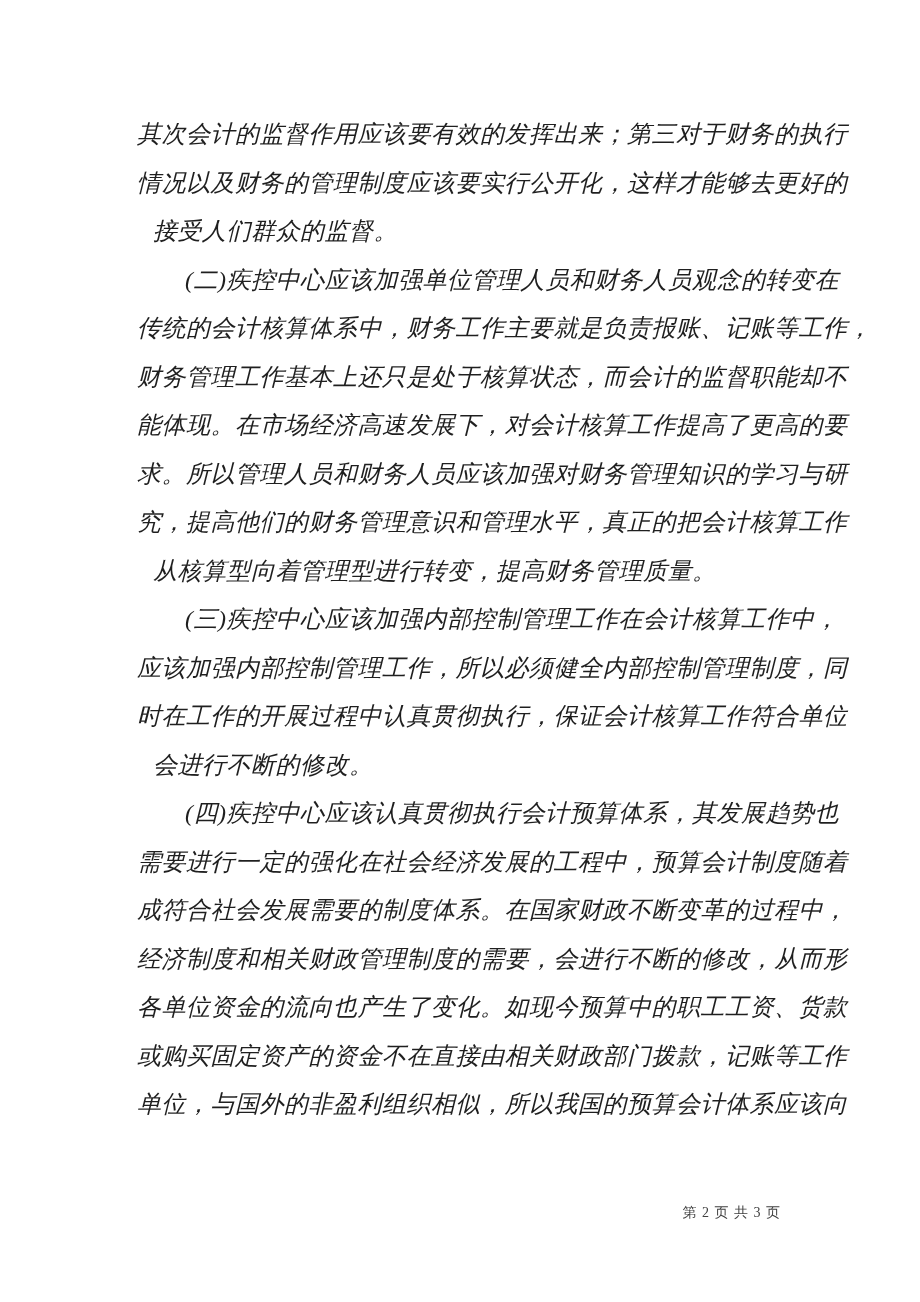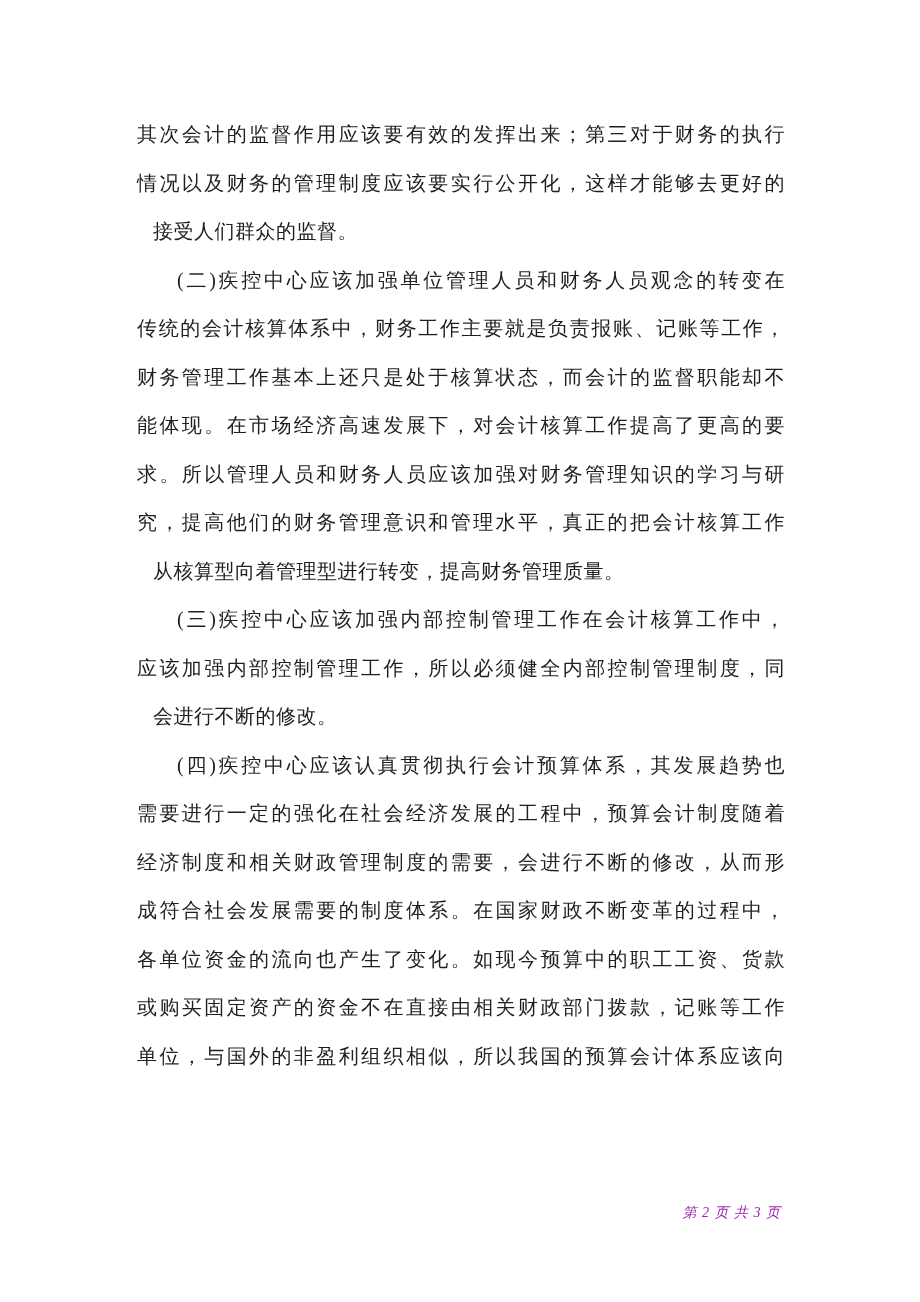"其次会计的监督作用应该要有效的发挥出来；第三对于财务的执行" .line { font-size: 20px -> 24px; font-style: none -> italic }
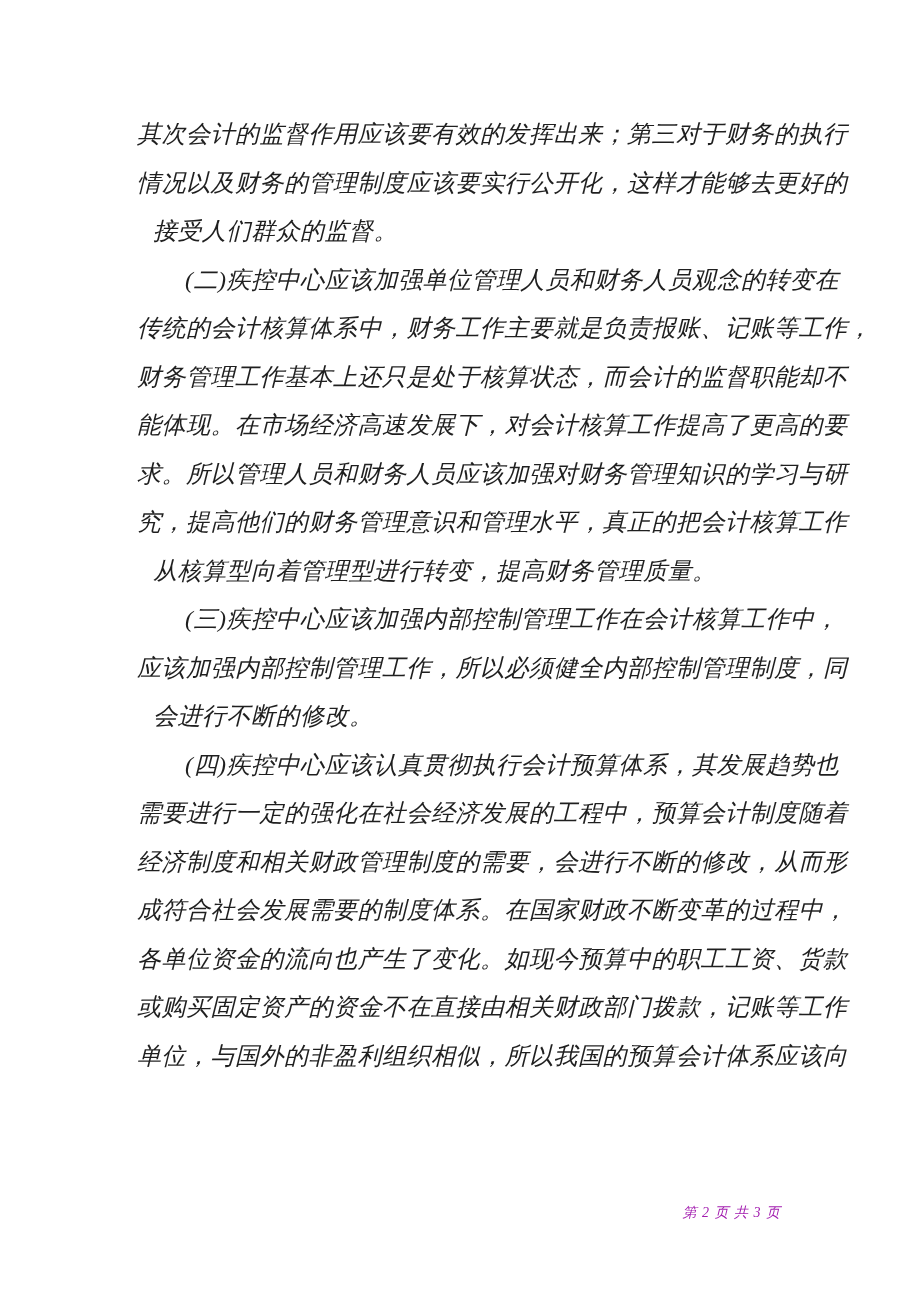"时在工作的开展过程中认真贯彻执行，保证会计核算工作符合单位" div.line { html: none -> <div>时在工作的开展过程中认真贯彻执行，保证会计核算工作符合单位</div> }
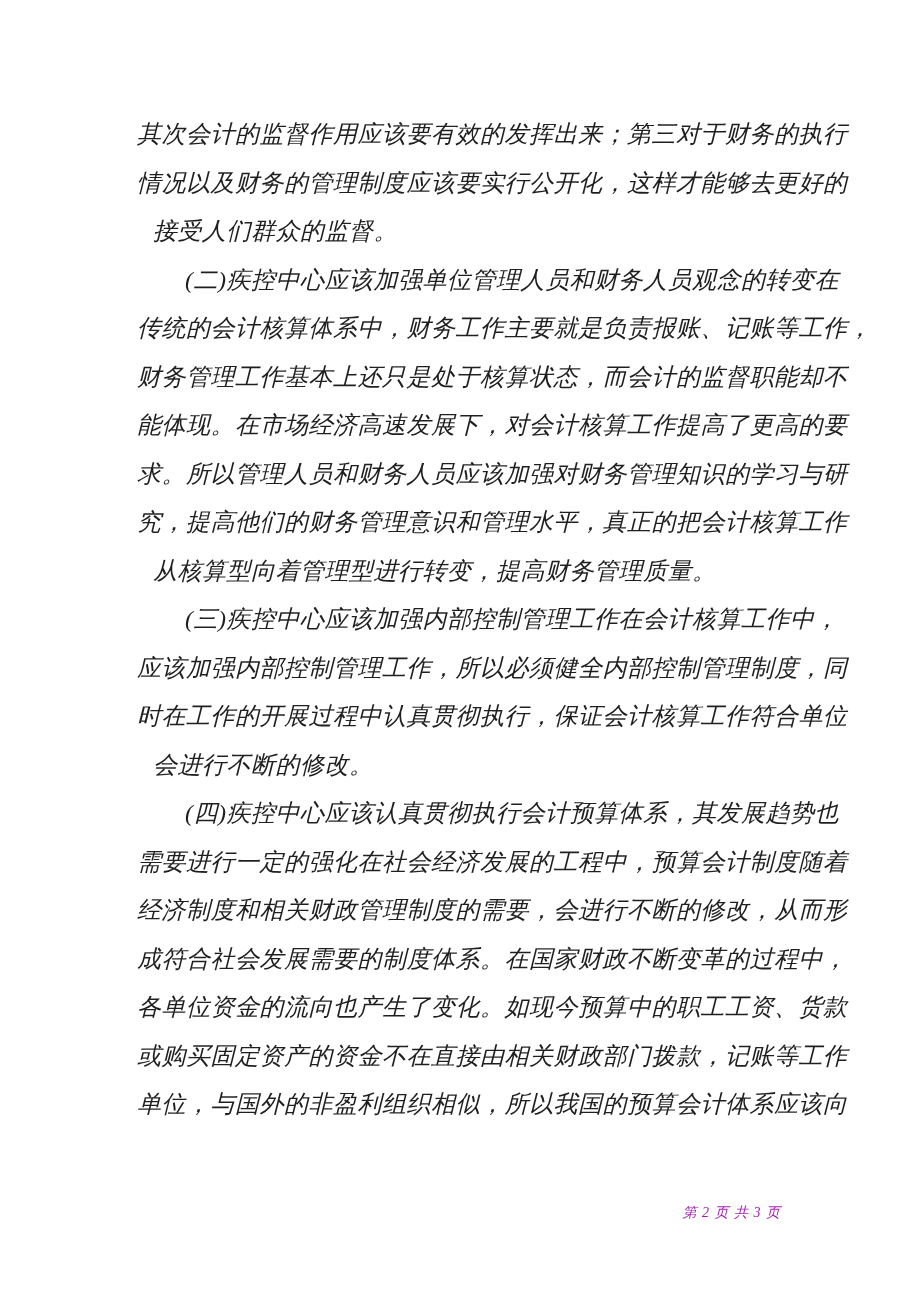"经济制度和相关财政管理制度的需要，会进行不断的修改，从而形" div.line { order: before "成符合社会发展需要的制度体系。在国家财政不断变革的过程中，" -> after "成符合社会发展需要的制度体系。在国家财政不断变革的过程中，" }
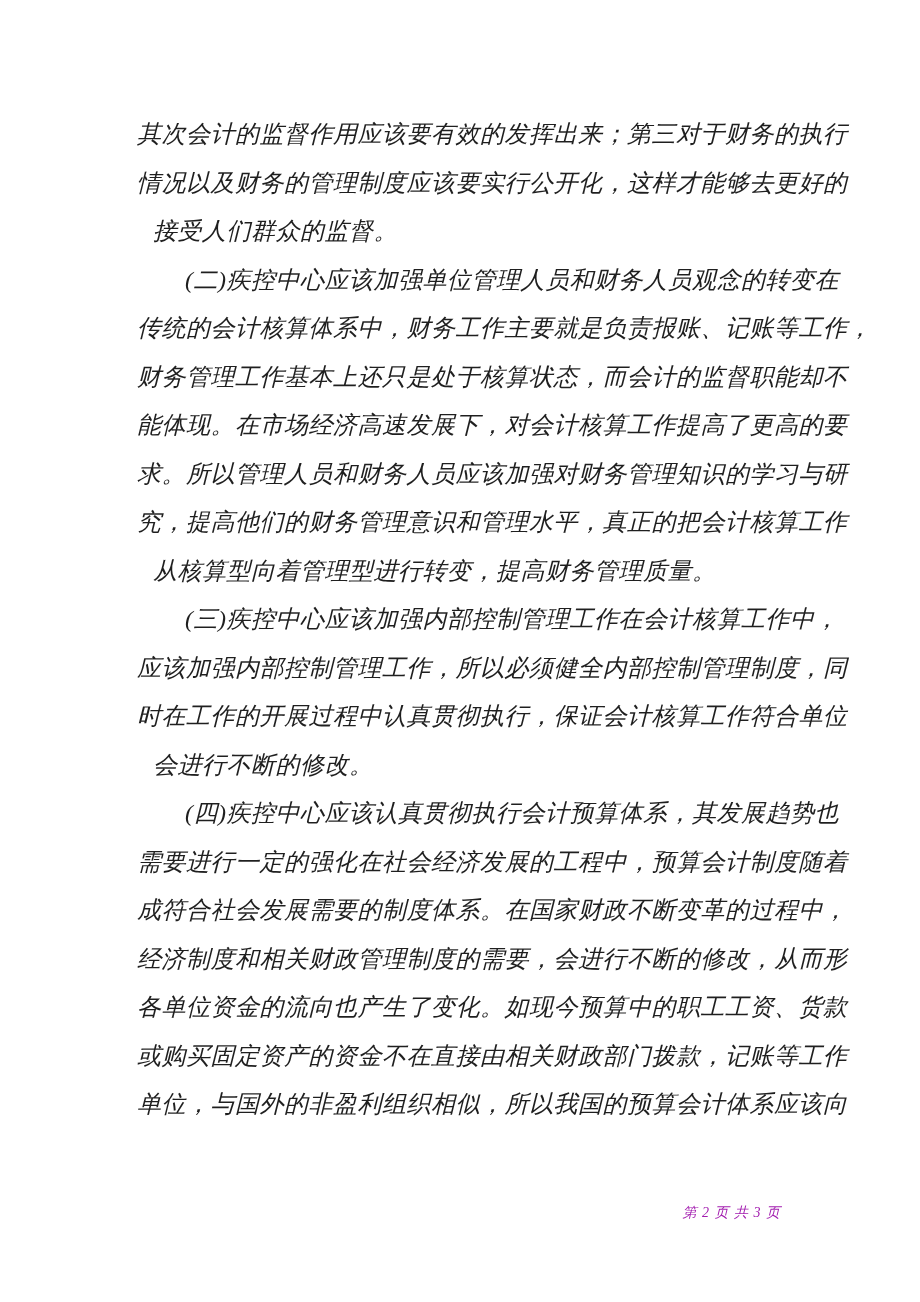"第 2 页 共 3" .footer { color: #a21caf -> #404040; font-style: italic -> none }
